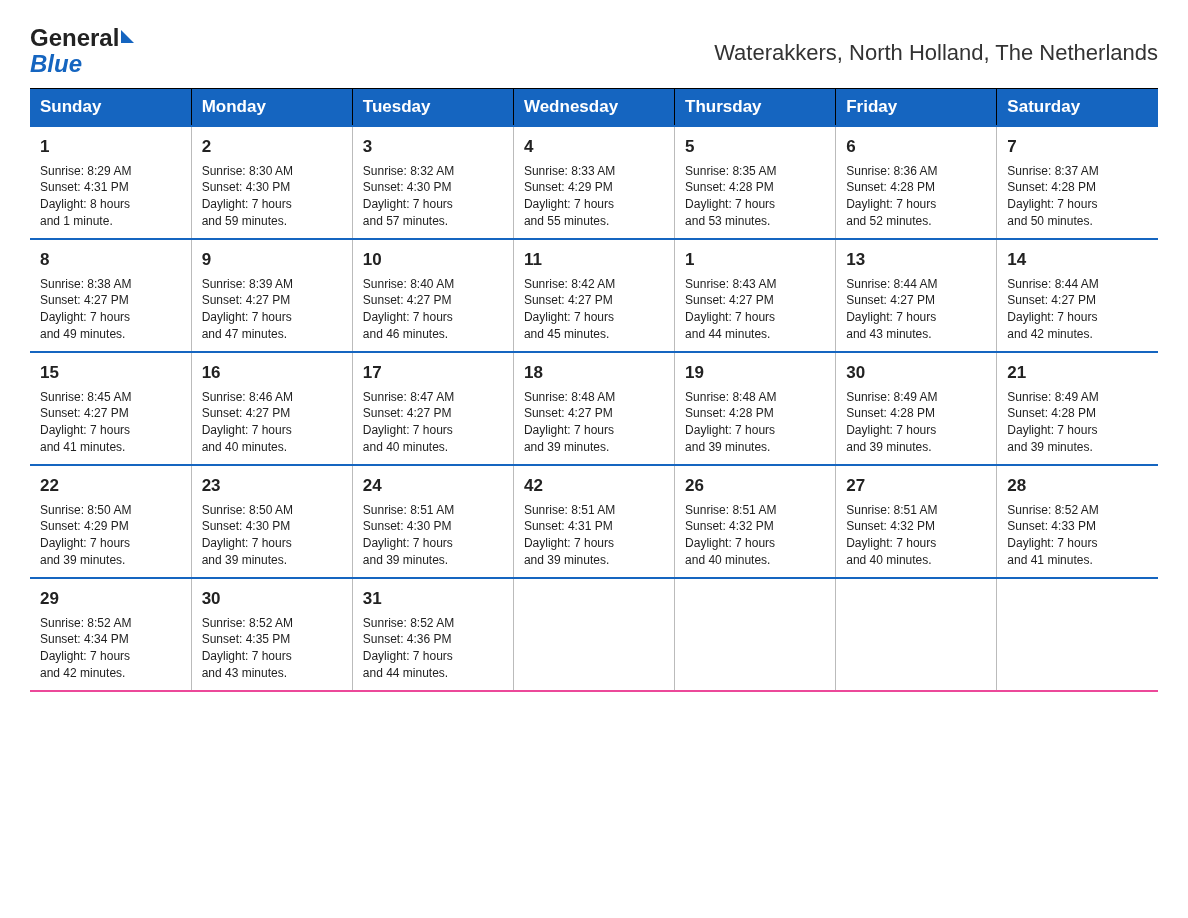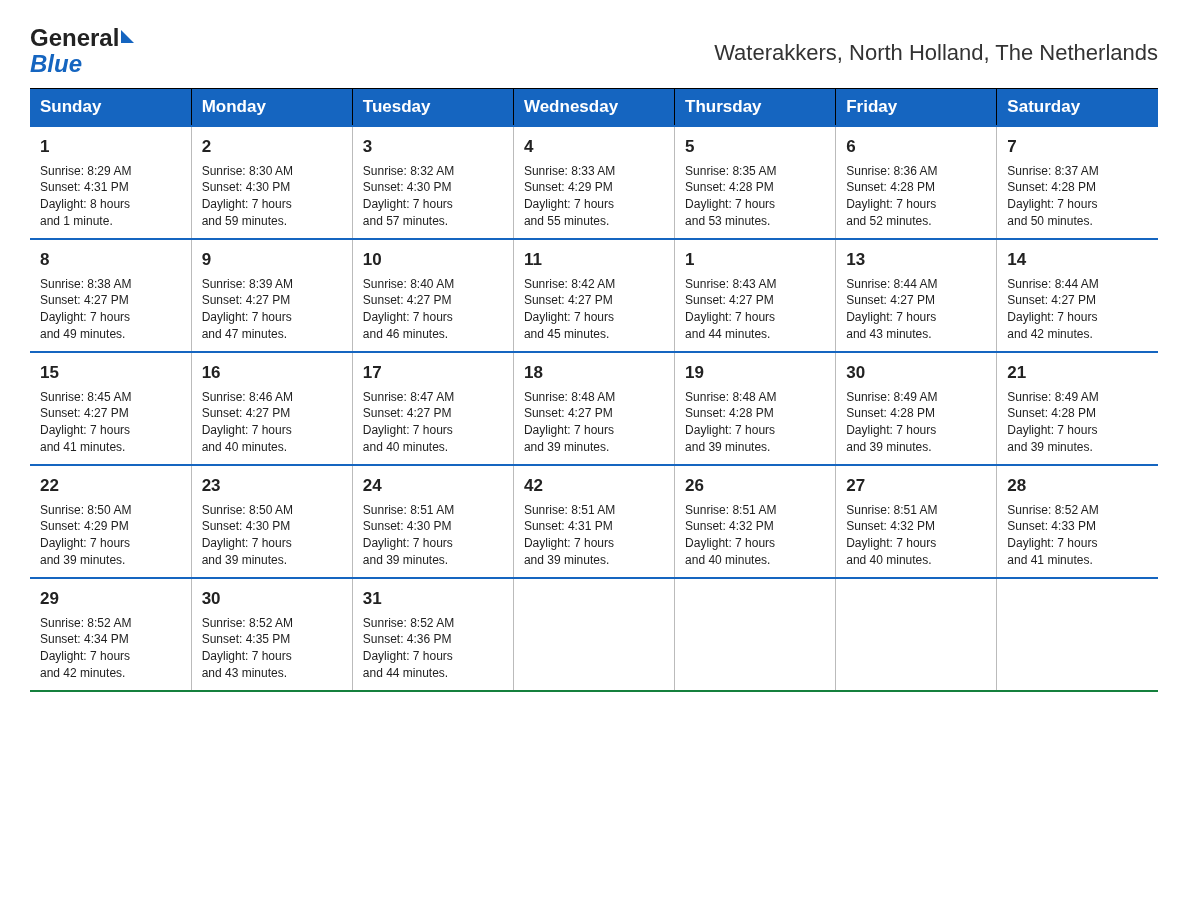"29" tbody tr:last-child td { border-bottom: 2px solid #15803d -> 2px solid #ec4899 }
